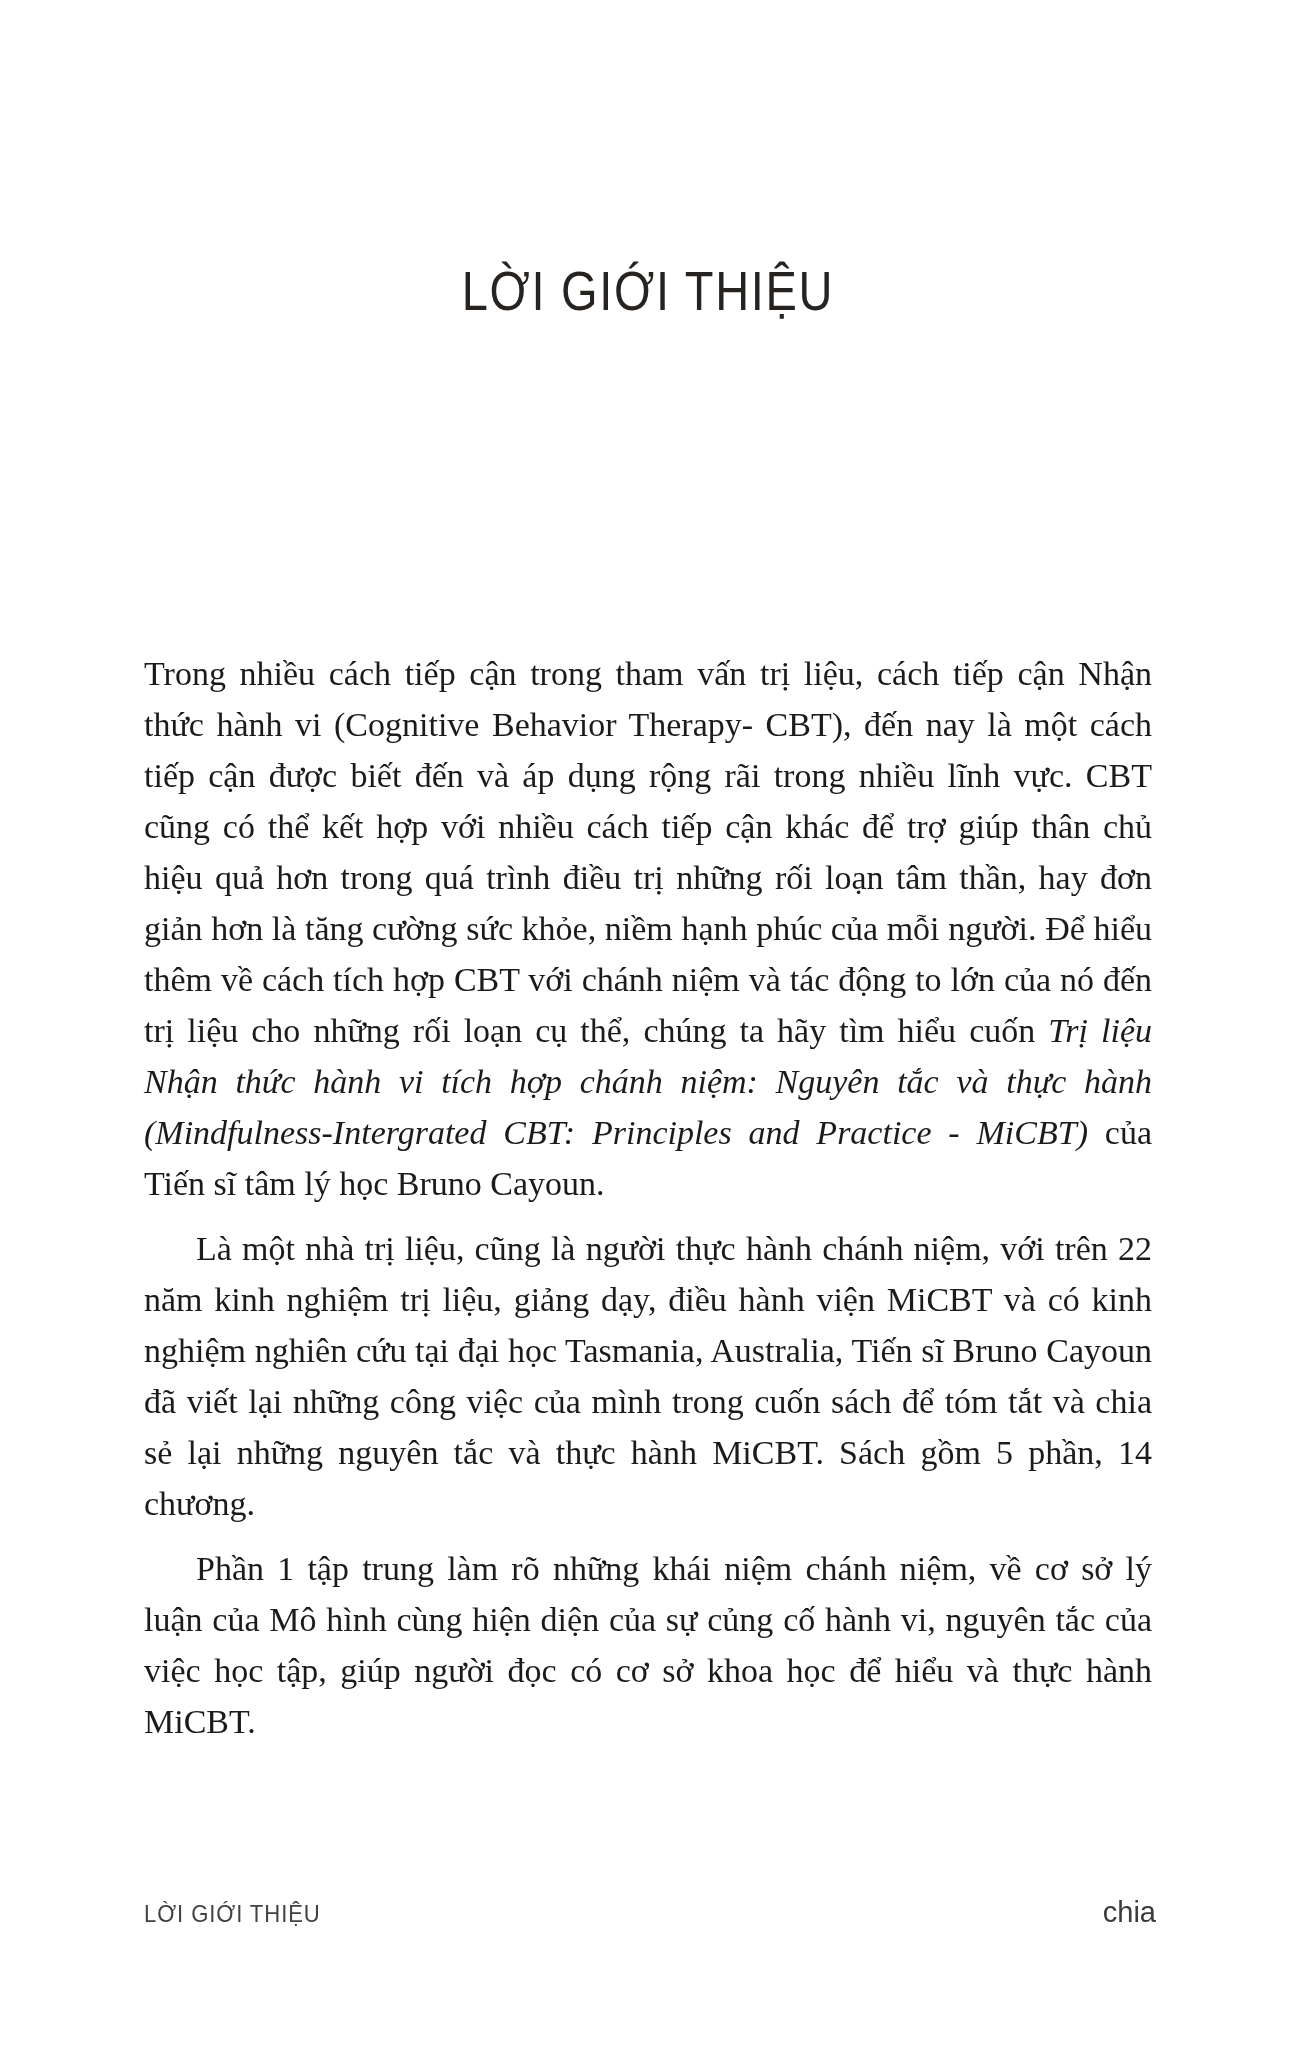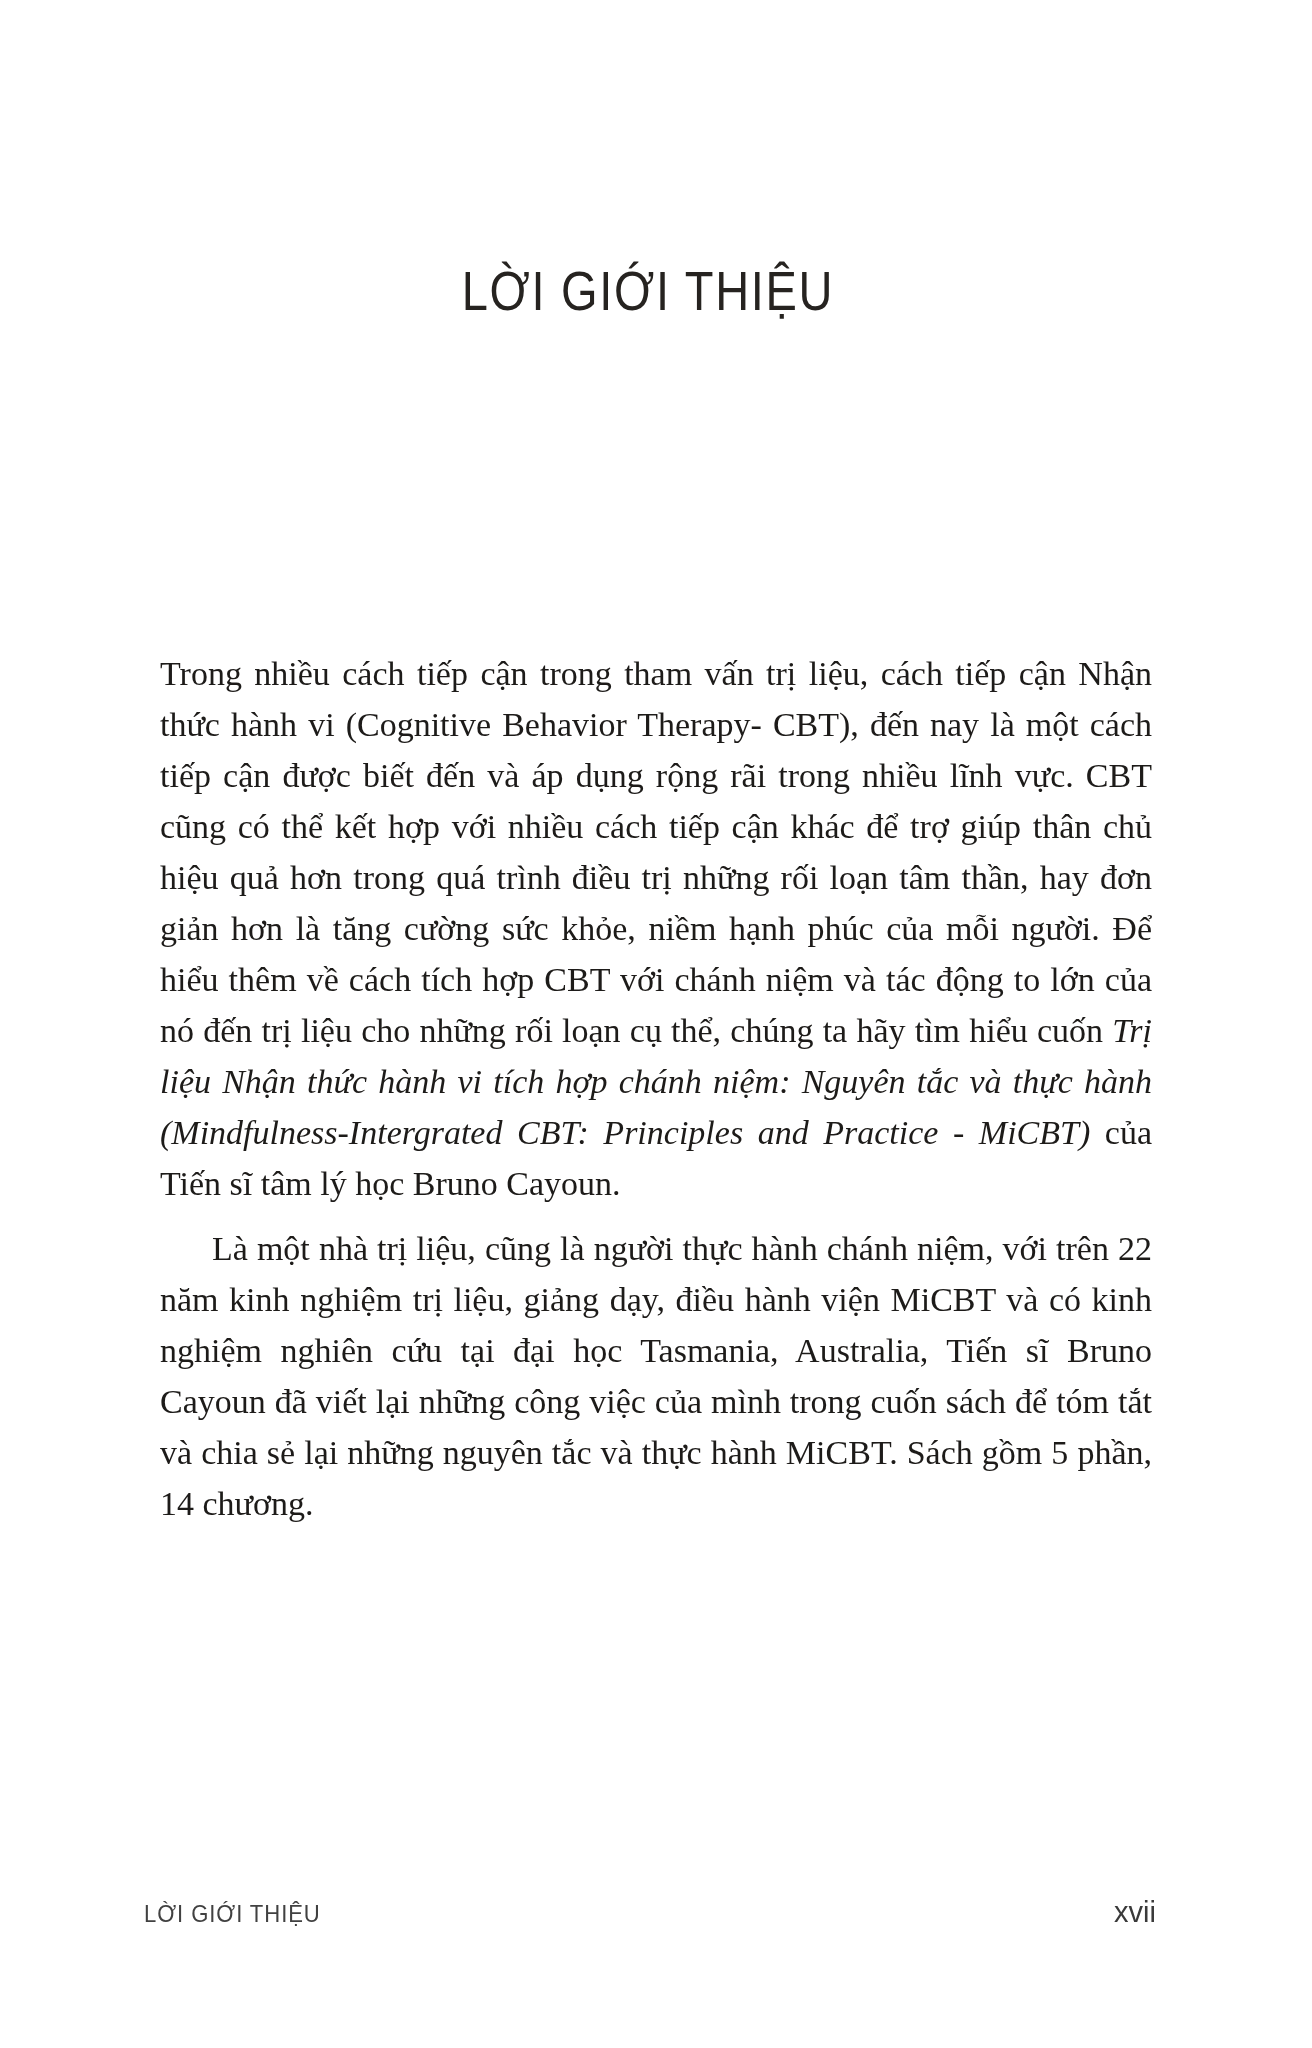"Trong nhiều cách tiếp cận" .body-text p { margin: 0 0 14px 16px -> 0 0 14px 0 }
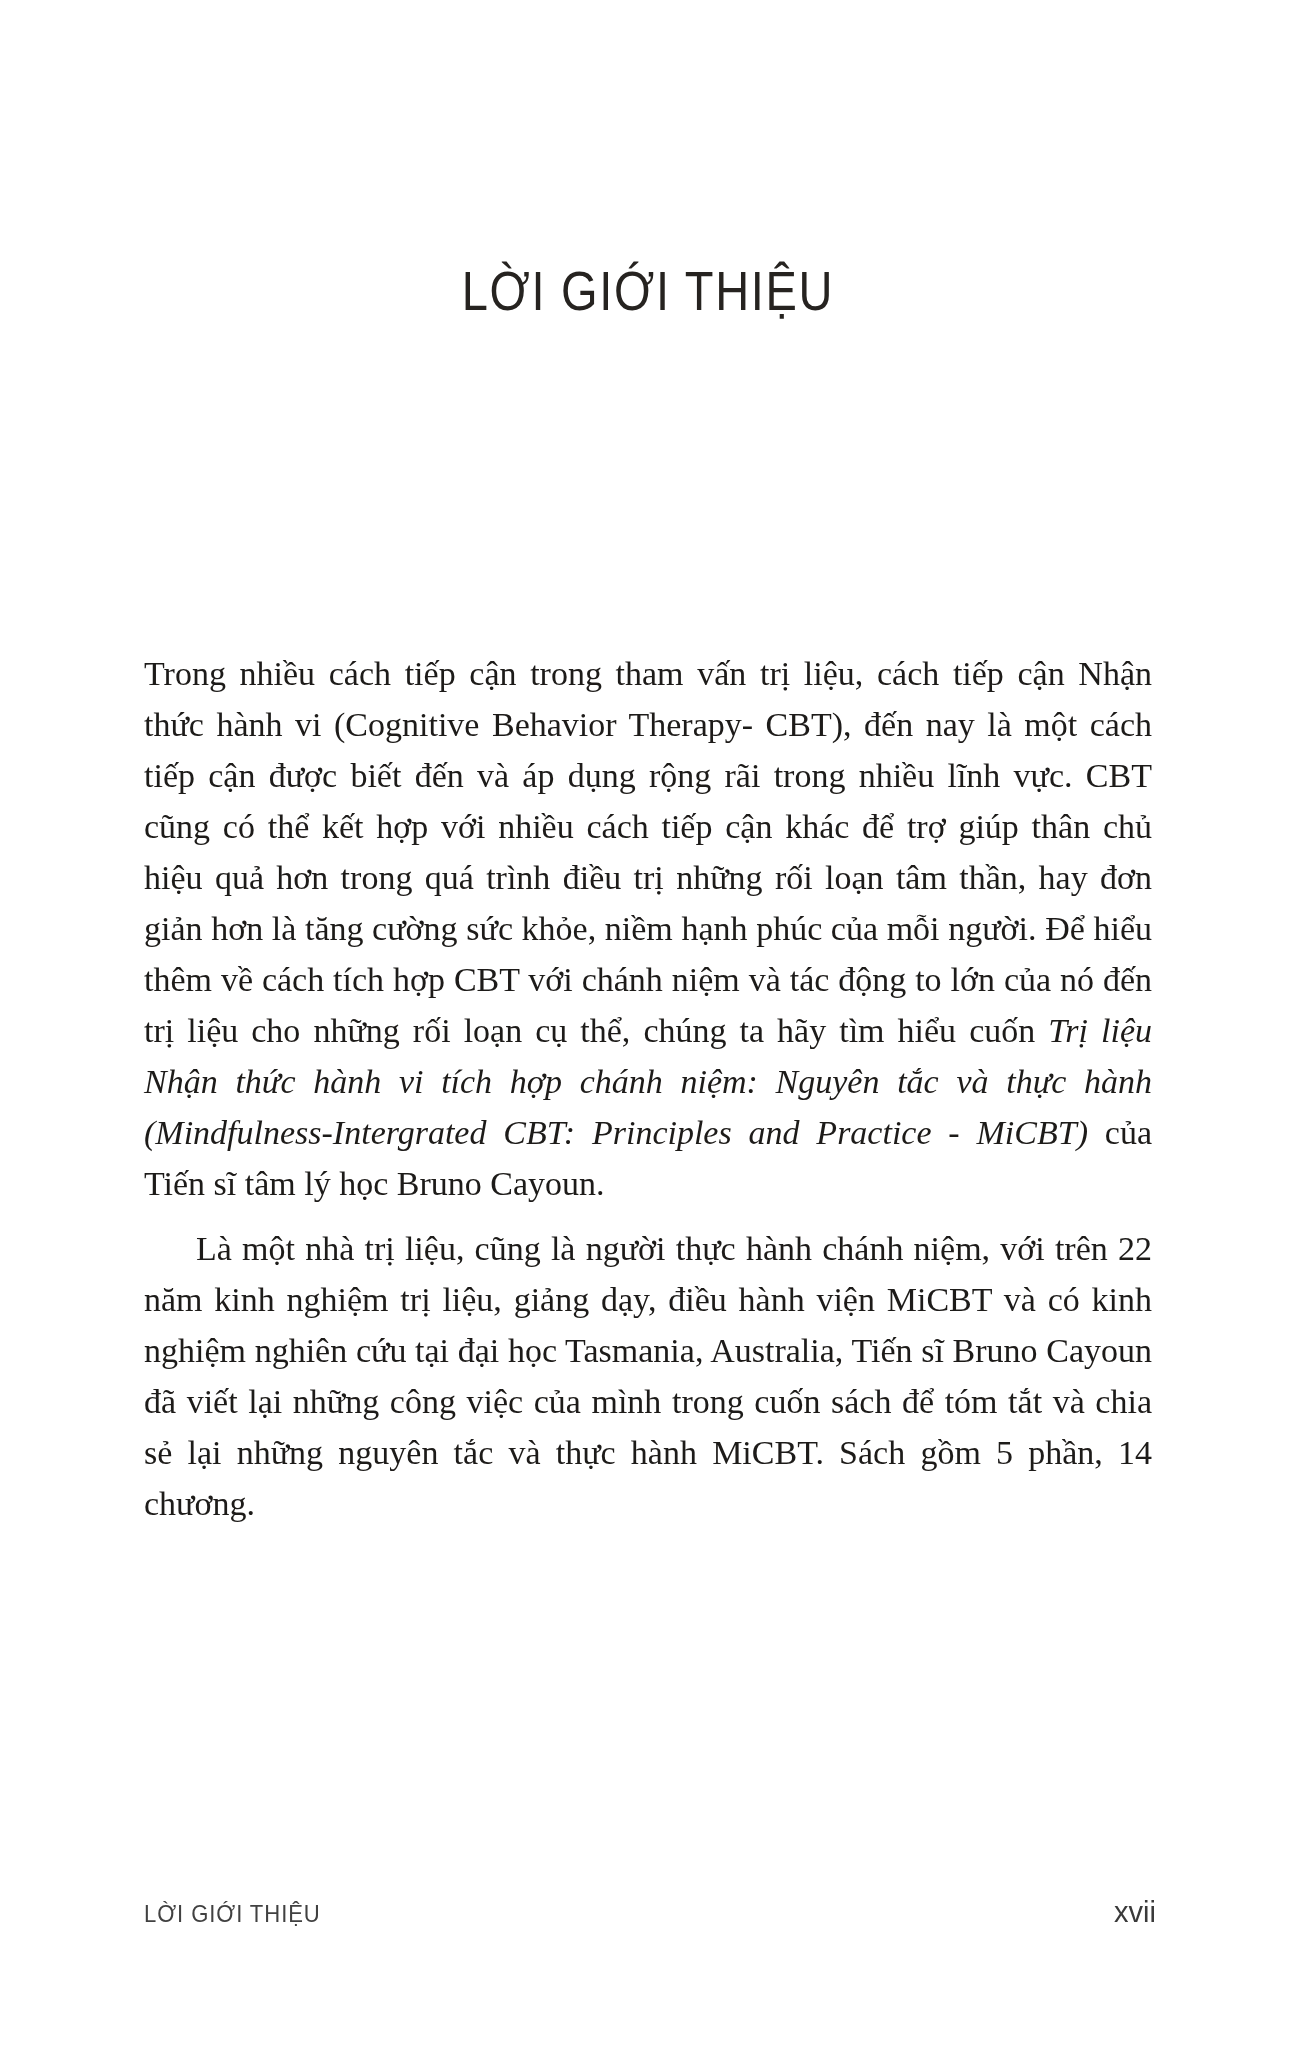"Phần 1 tập trung làm" p.indent { html: none -> <p><span>Phần 1 tập trung làm rõ những khái niệm chánh niệm, về cơ sở lý luận của Mô hình cùng hiện diện của sự củng cố hành vi, nguyên tắc của việc học tập, giúp người đọc có cơ sở khoa học để hiểu và thực hành MiCBT.</span></p> }
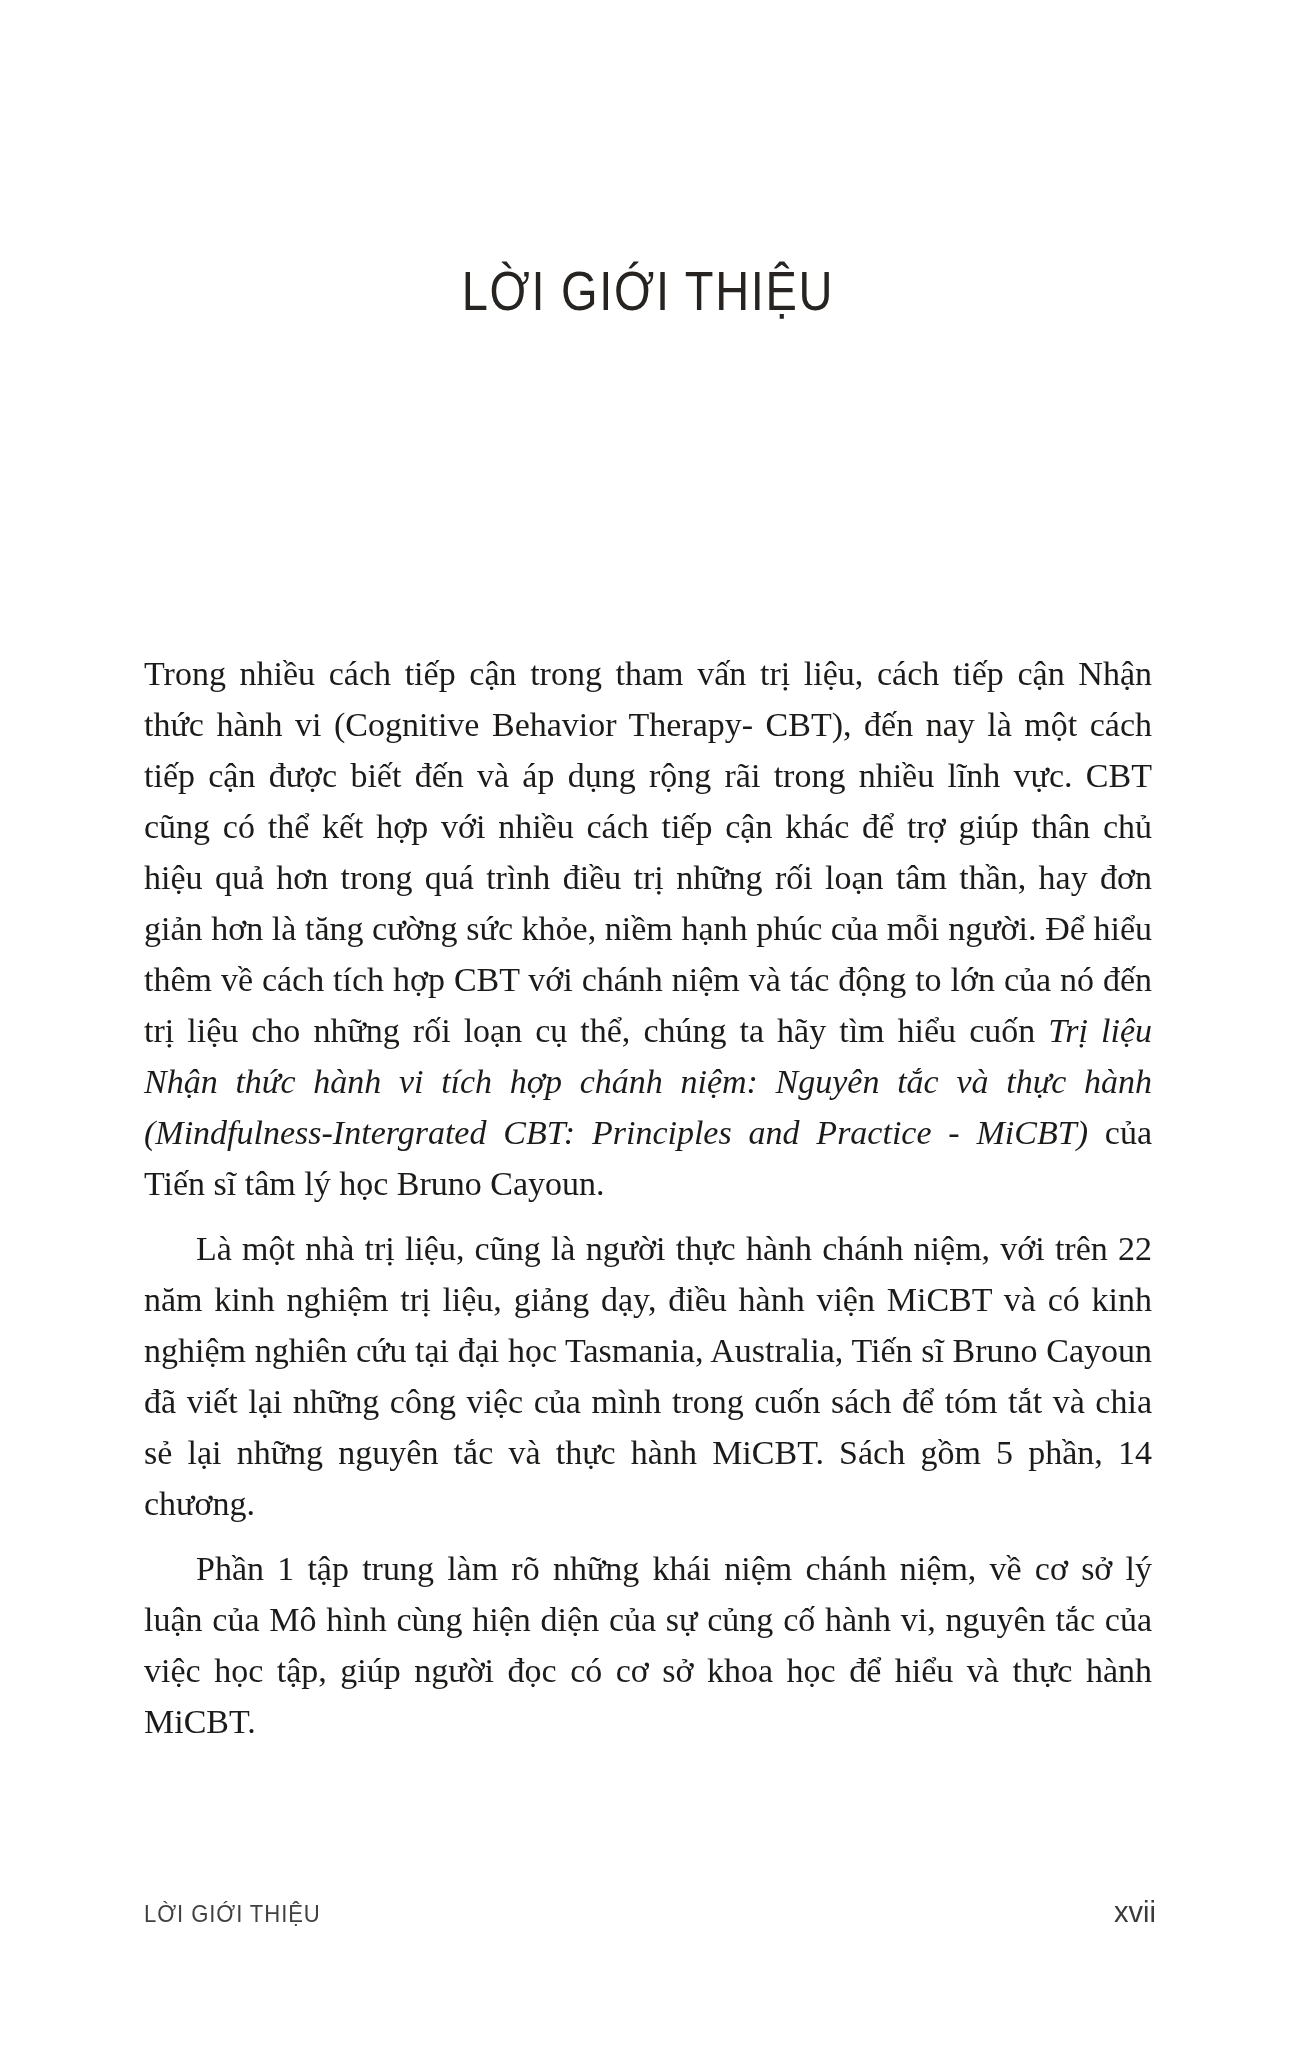"xvii" span.footer-page { text: xvii -> chia }
